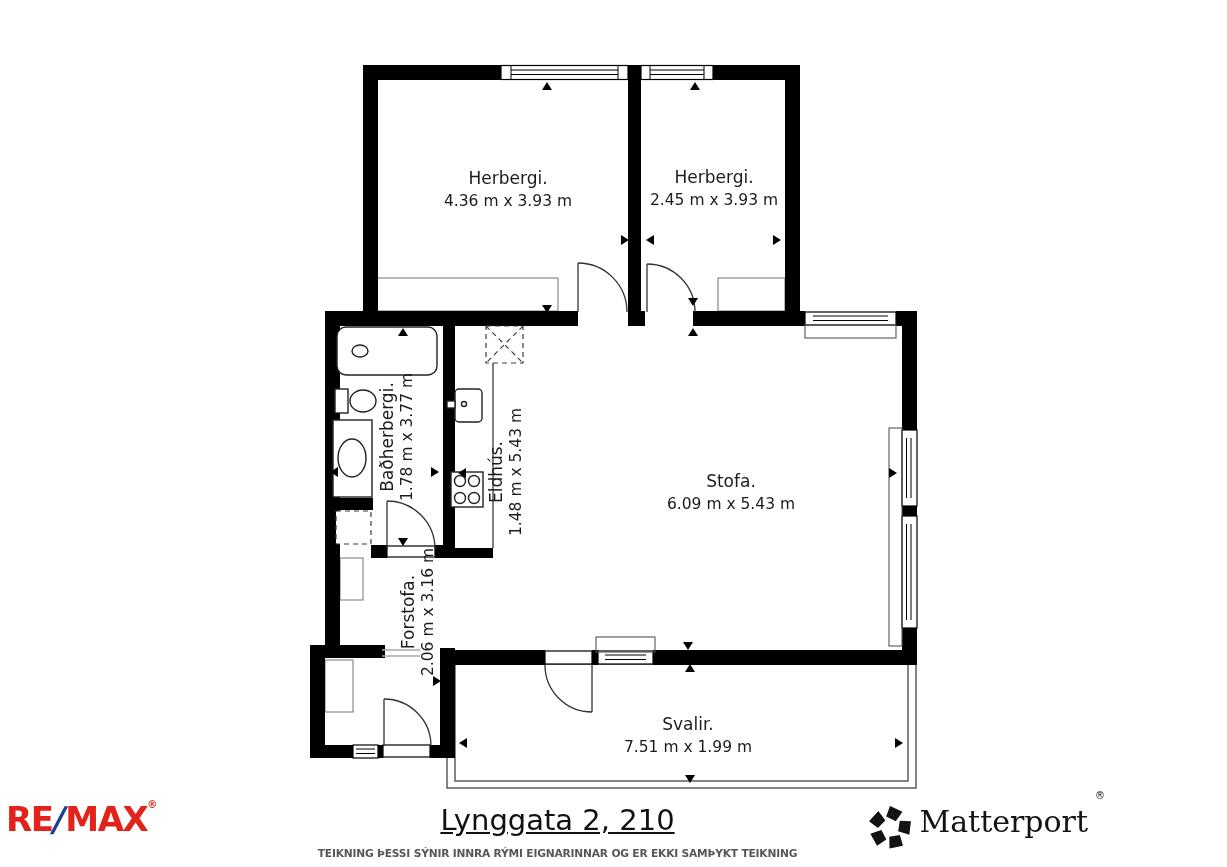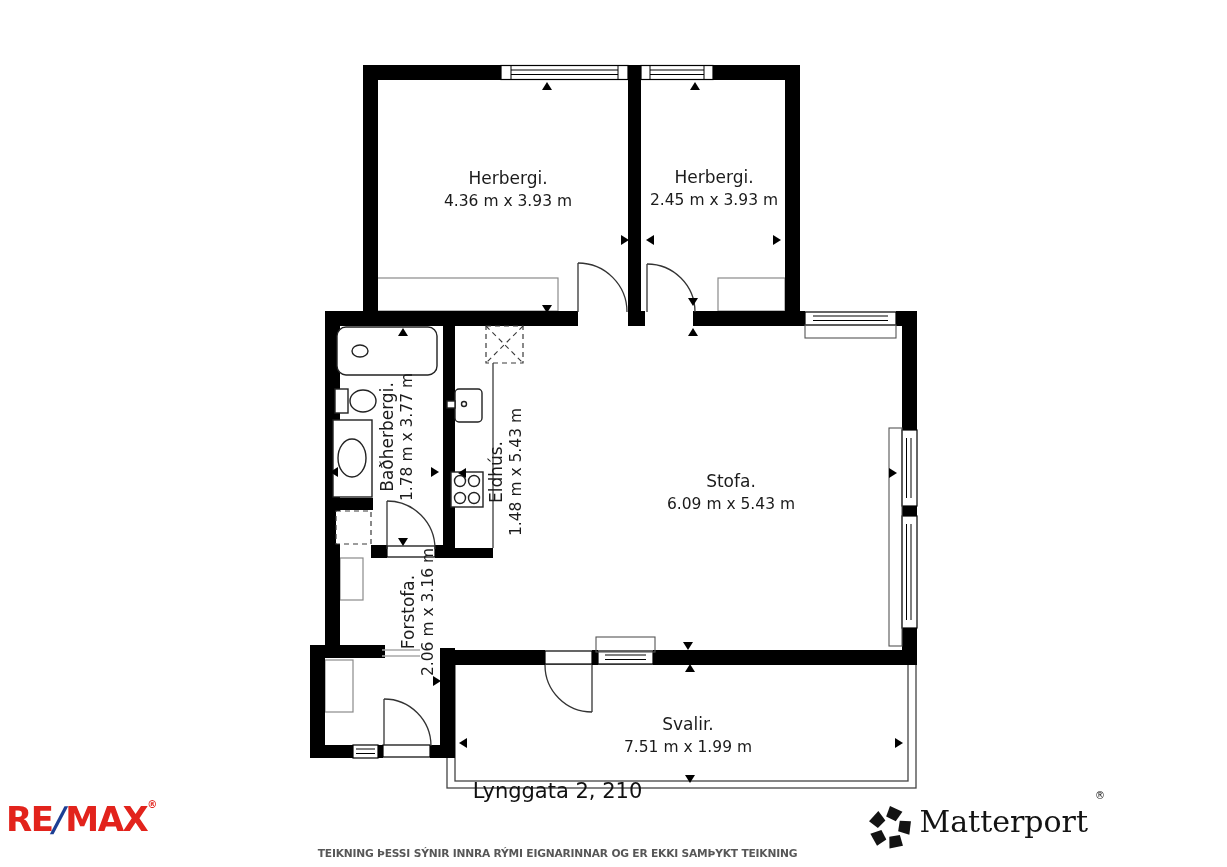"Lynggata 2, 210" .footer-title { font-size: 21px -> 29px; text-decoration: none -> underline; top: 779px -> 803px }
